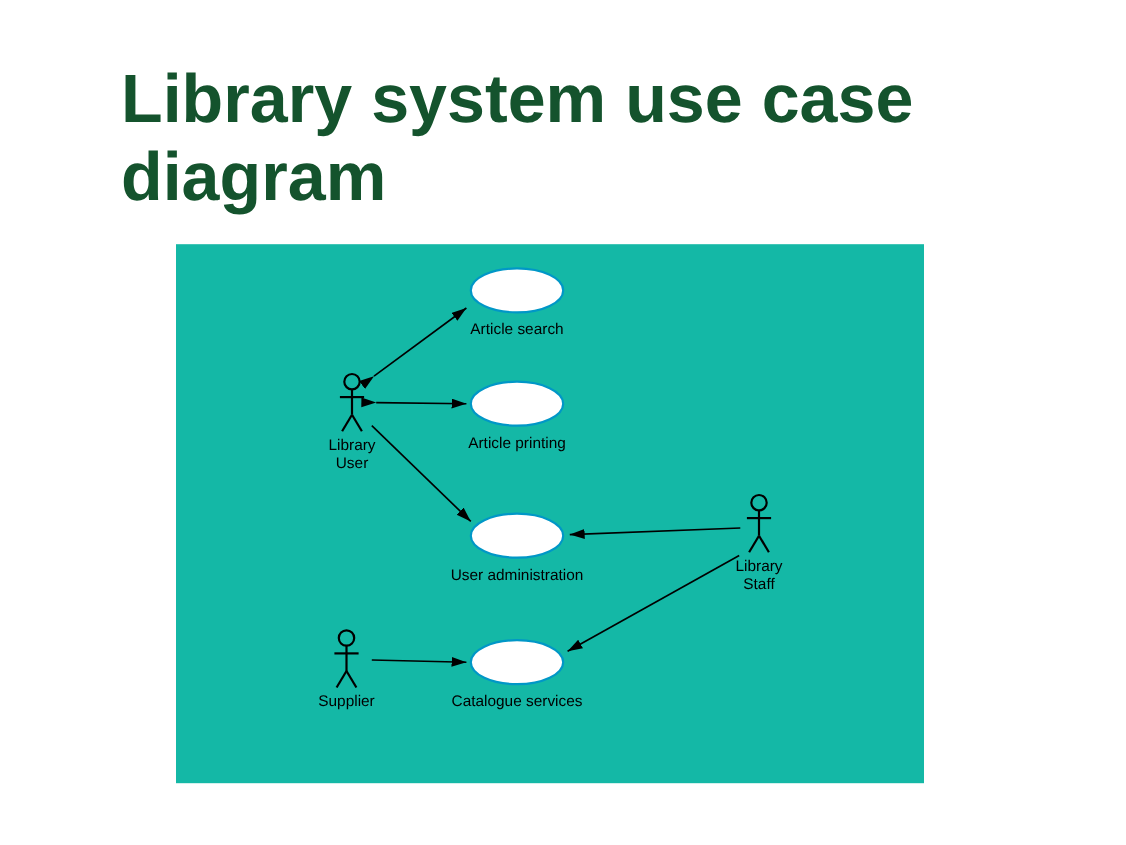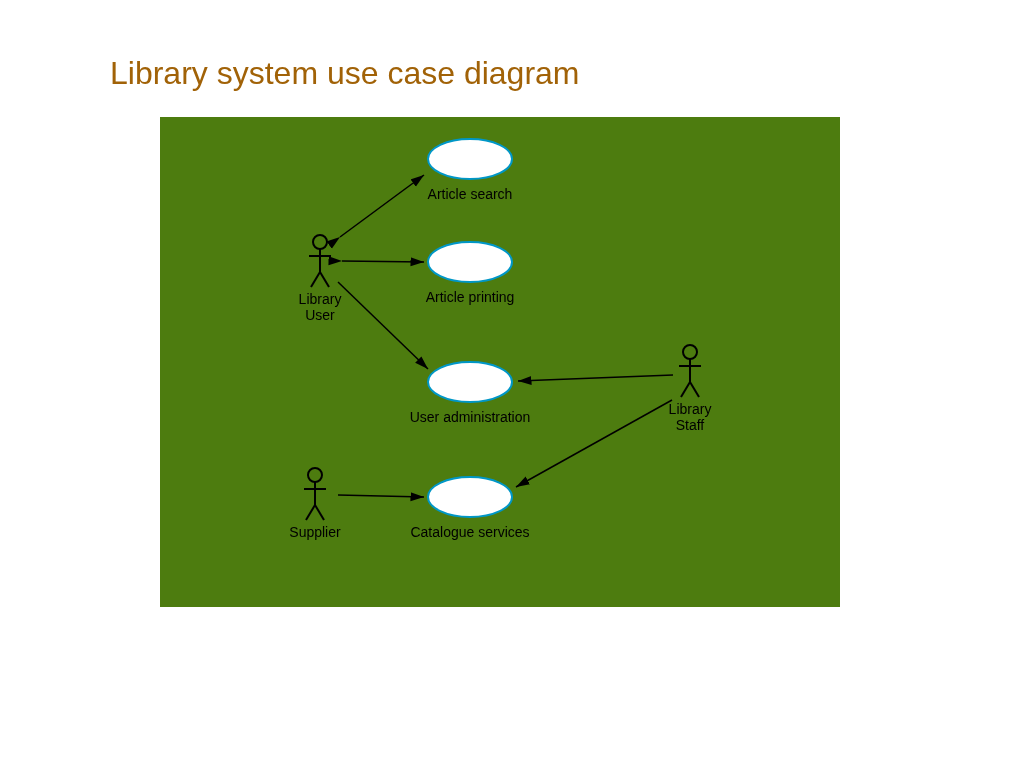"Library system use case diagram" .title { color: #a16207 -> #14532d; font-size: 32px -> 62px; font-weight: 400 -> 700 }
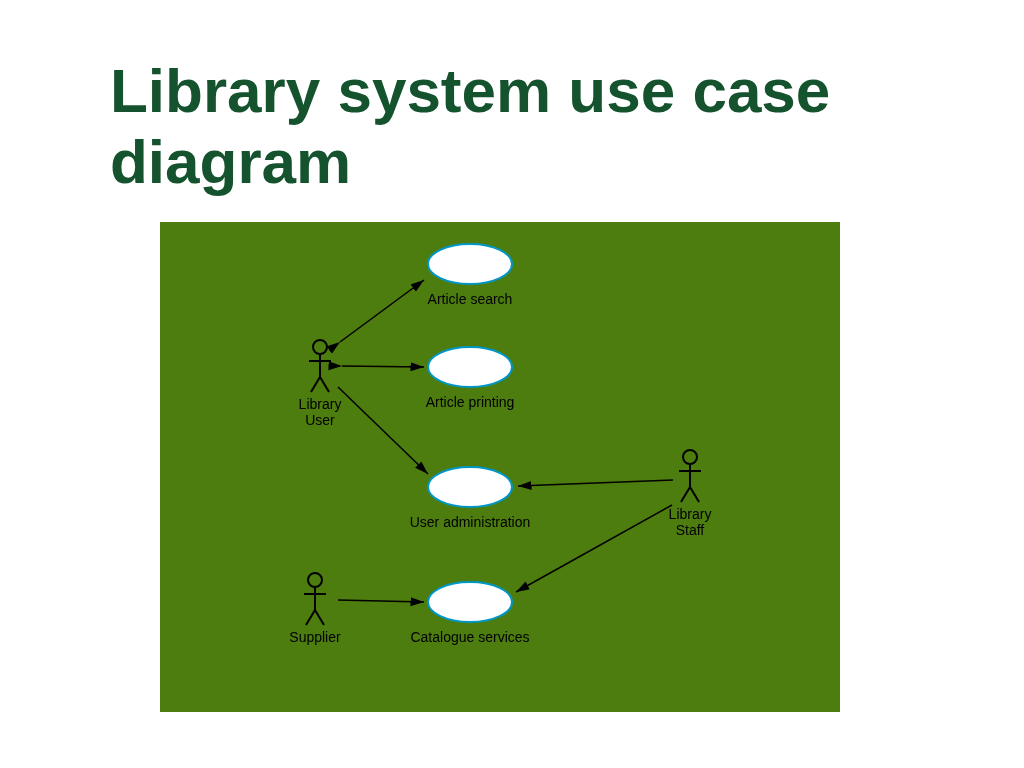"Article search" .diagram-container { background: #4d7c0f -> #14b8a6 }
